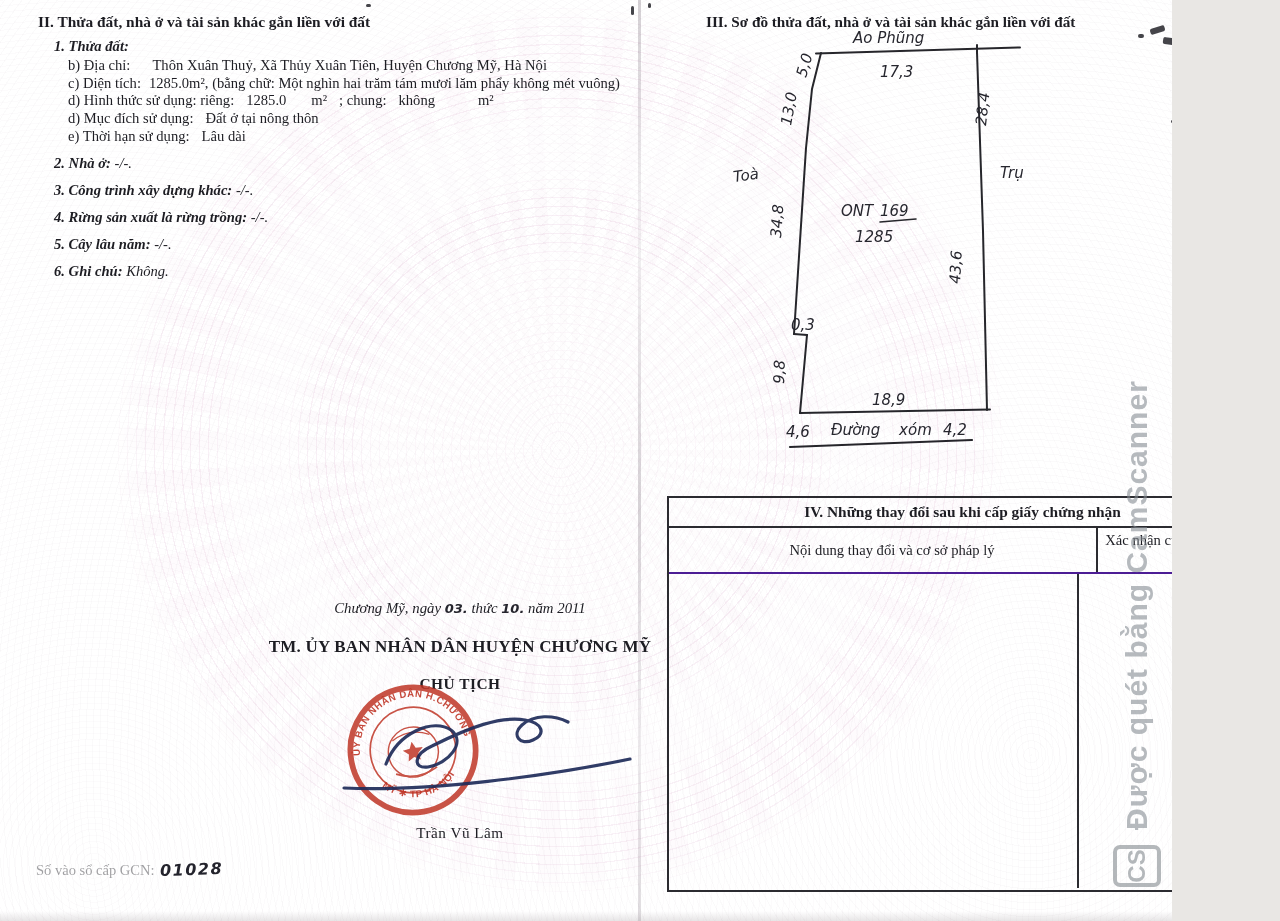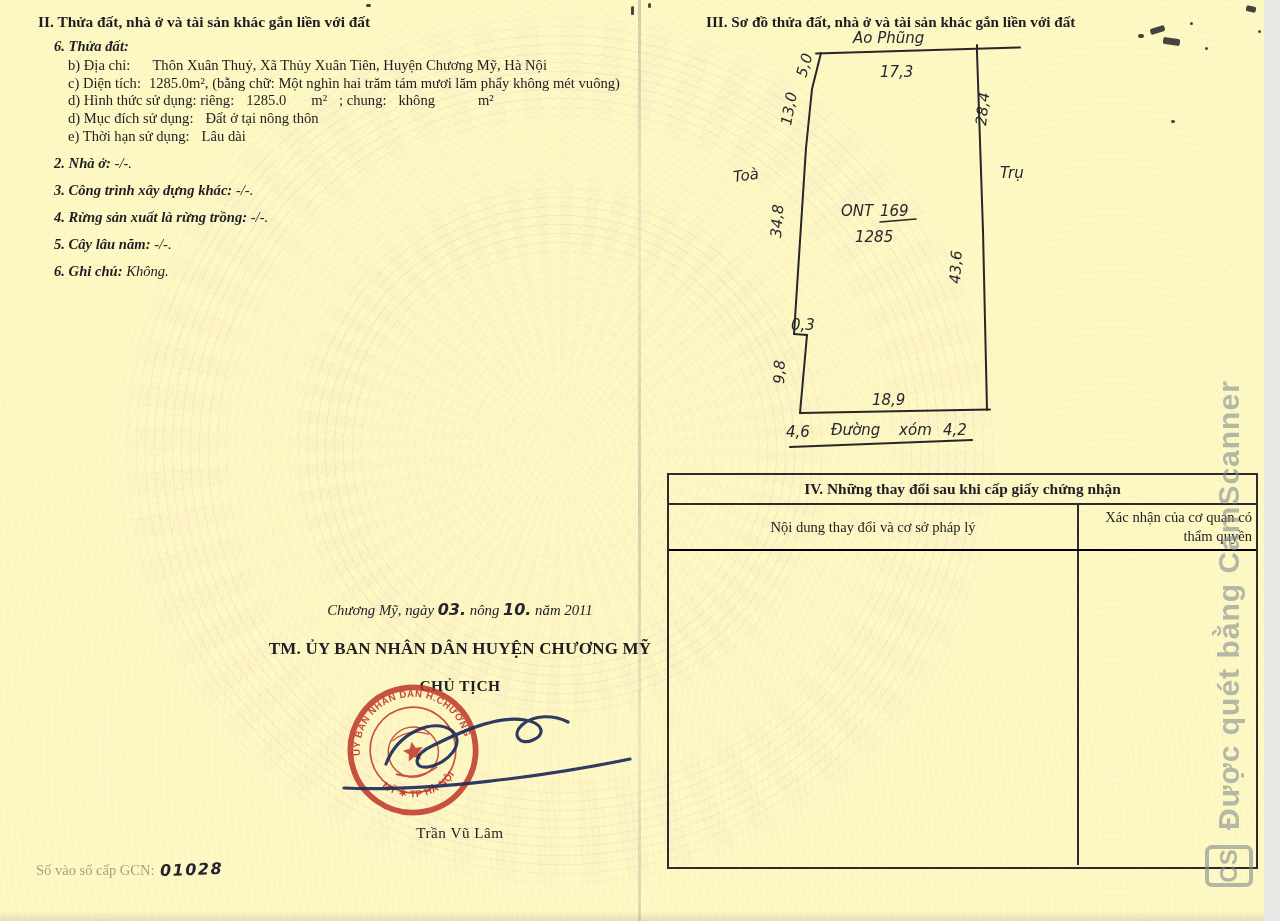"II. Thửa đất, nhà ở" .scan { background: #fef9c3 -> #ffffff; width: 1264px -> 1172px }
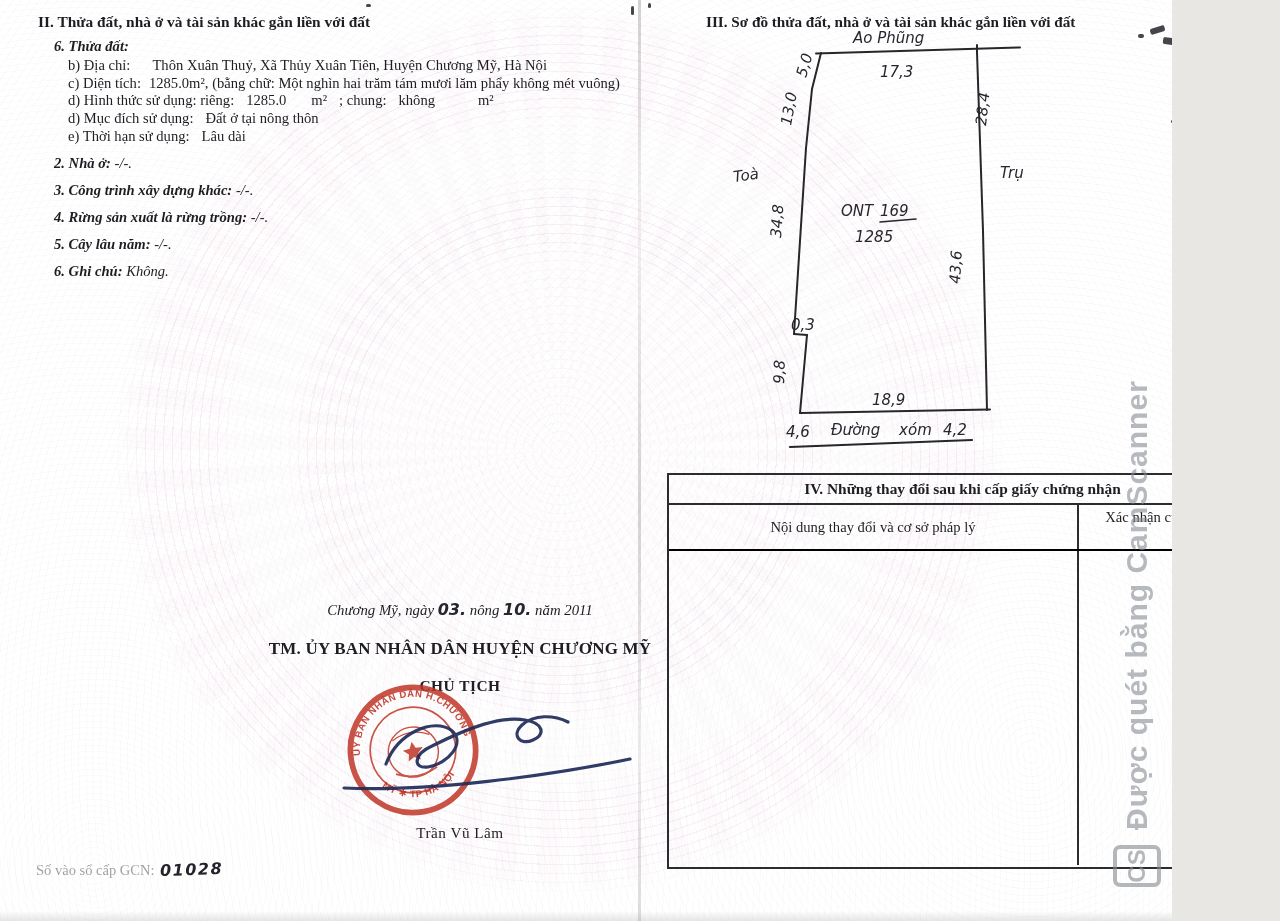"6. Thửa đất:" div.h1 { text: 6 -> 1 }
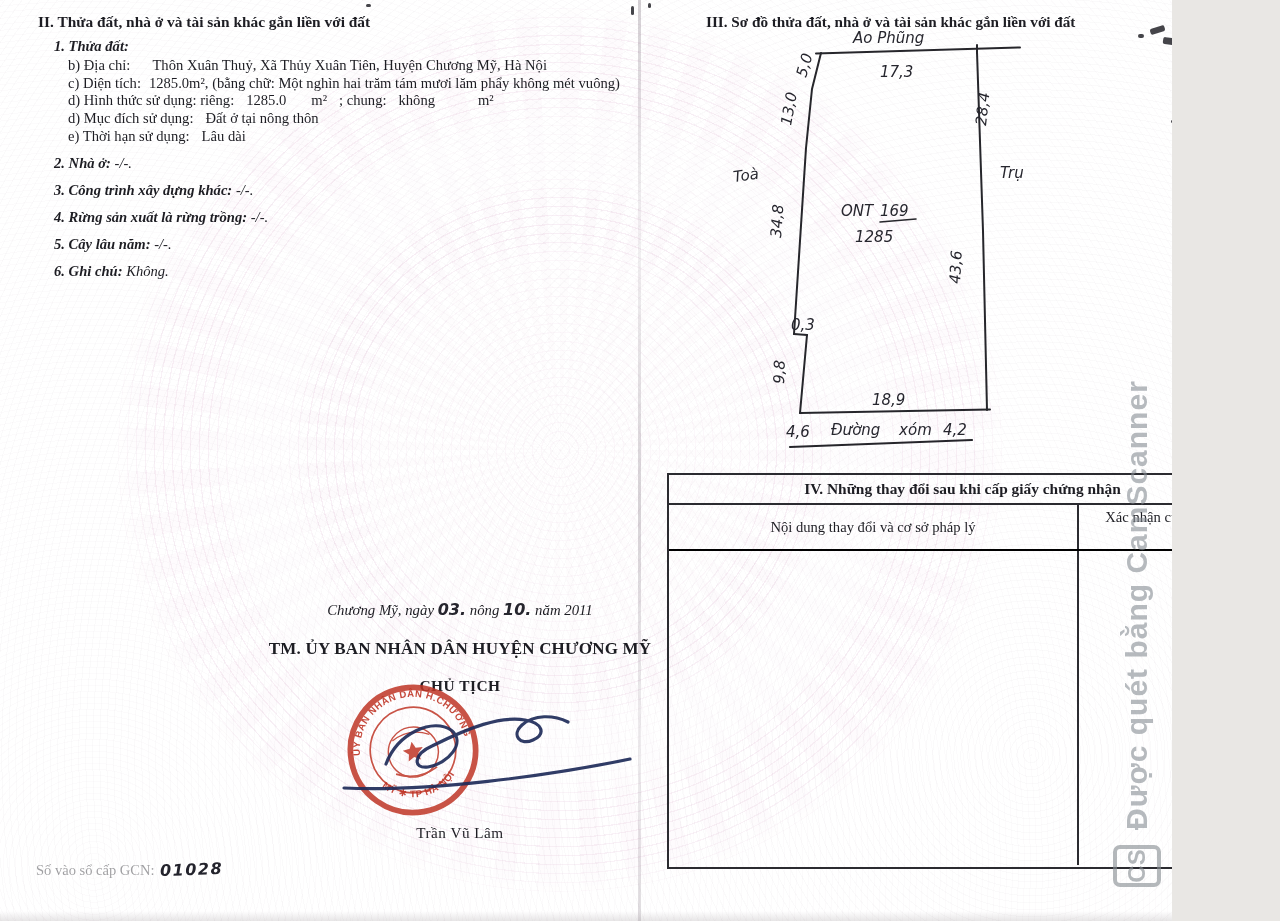"IV. Những thay đổi sau" .tbl { top: 473px -> 496px }
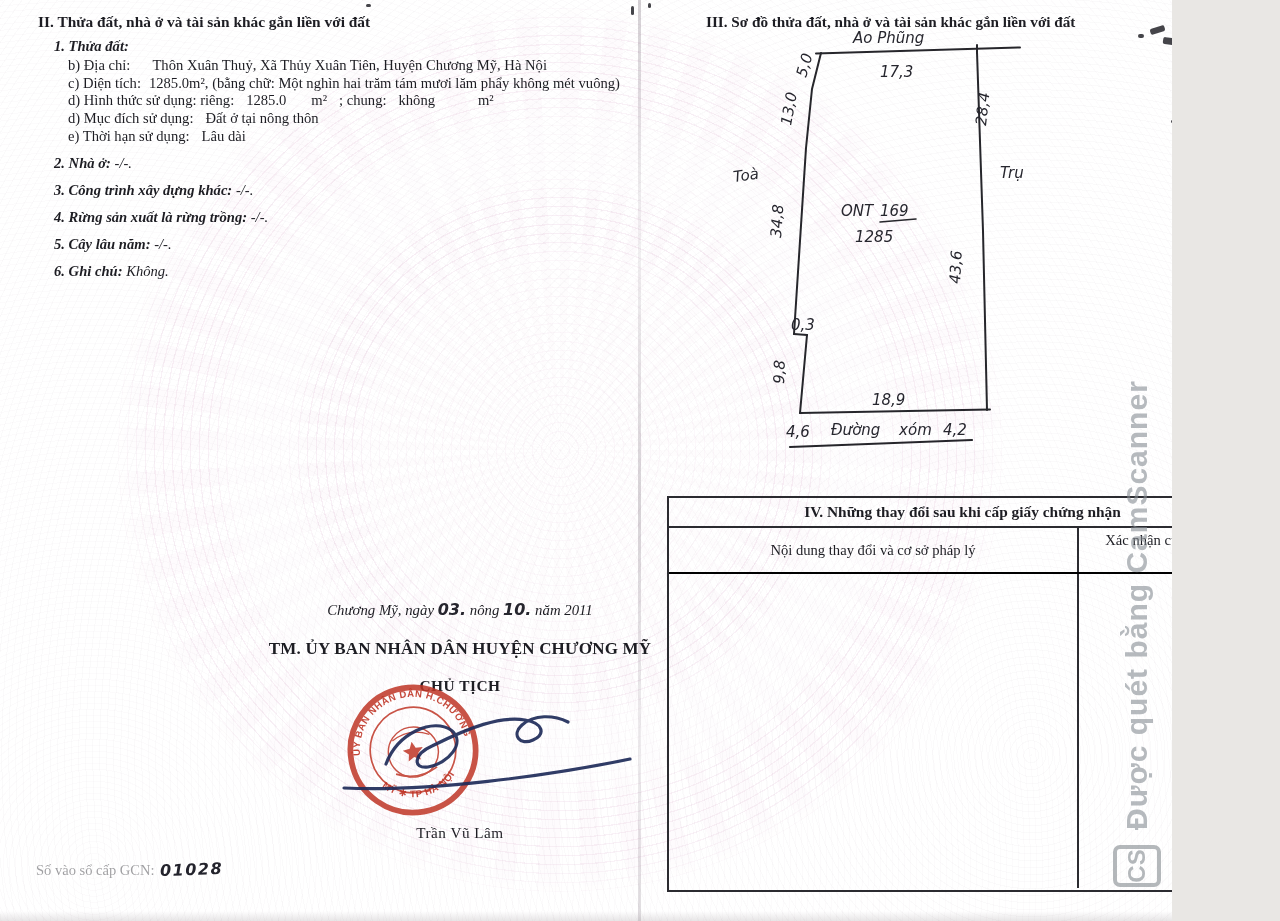"Nội dung thay đổi và" .tbl-cols { border-bottom: 2px solid #000000 -> 2px solid #4c1d95; padding-left: none -> 19px }
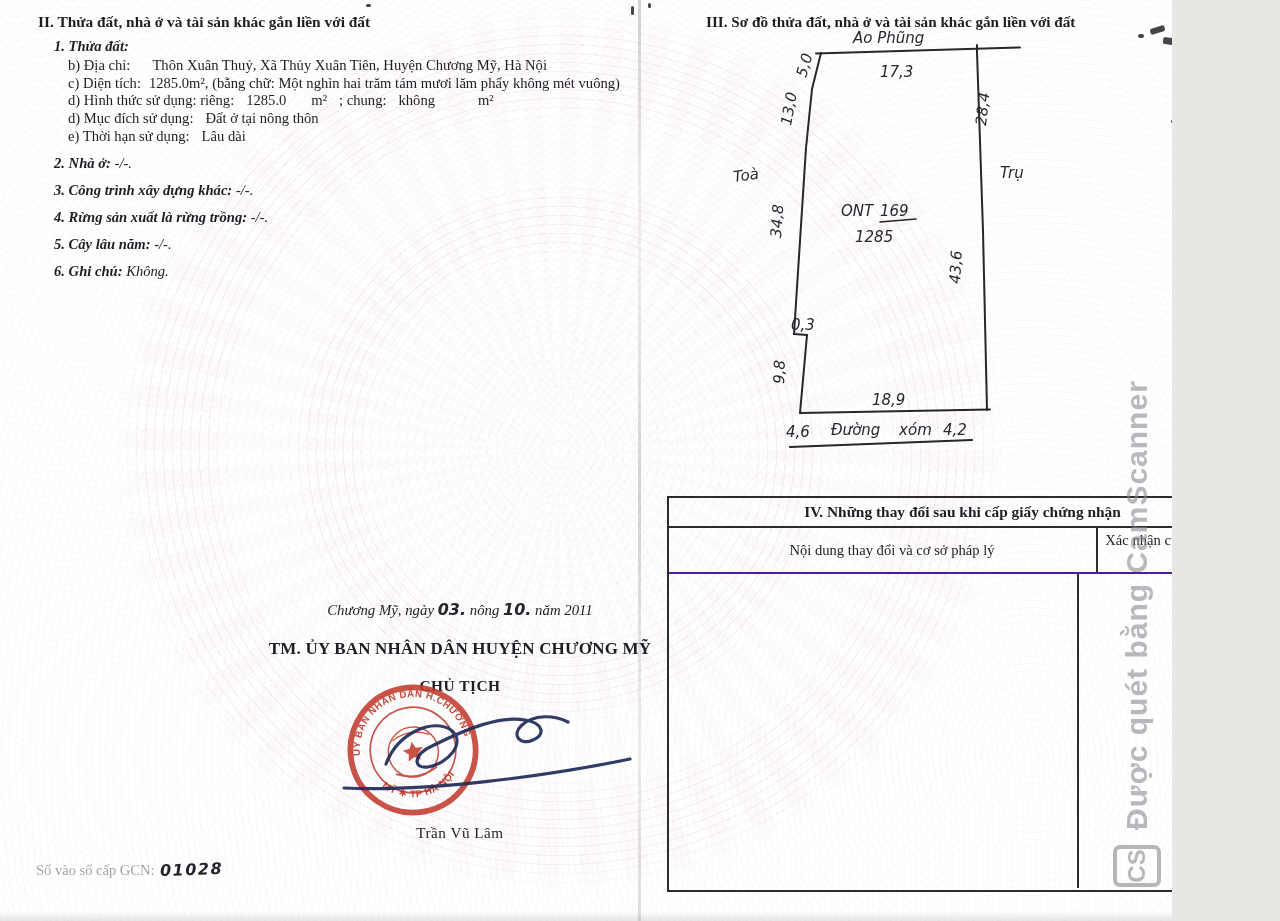"03." .dateline .hw { font-size: 16px -> 13px }
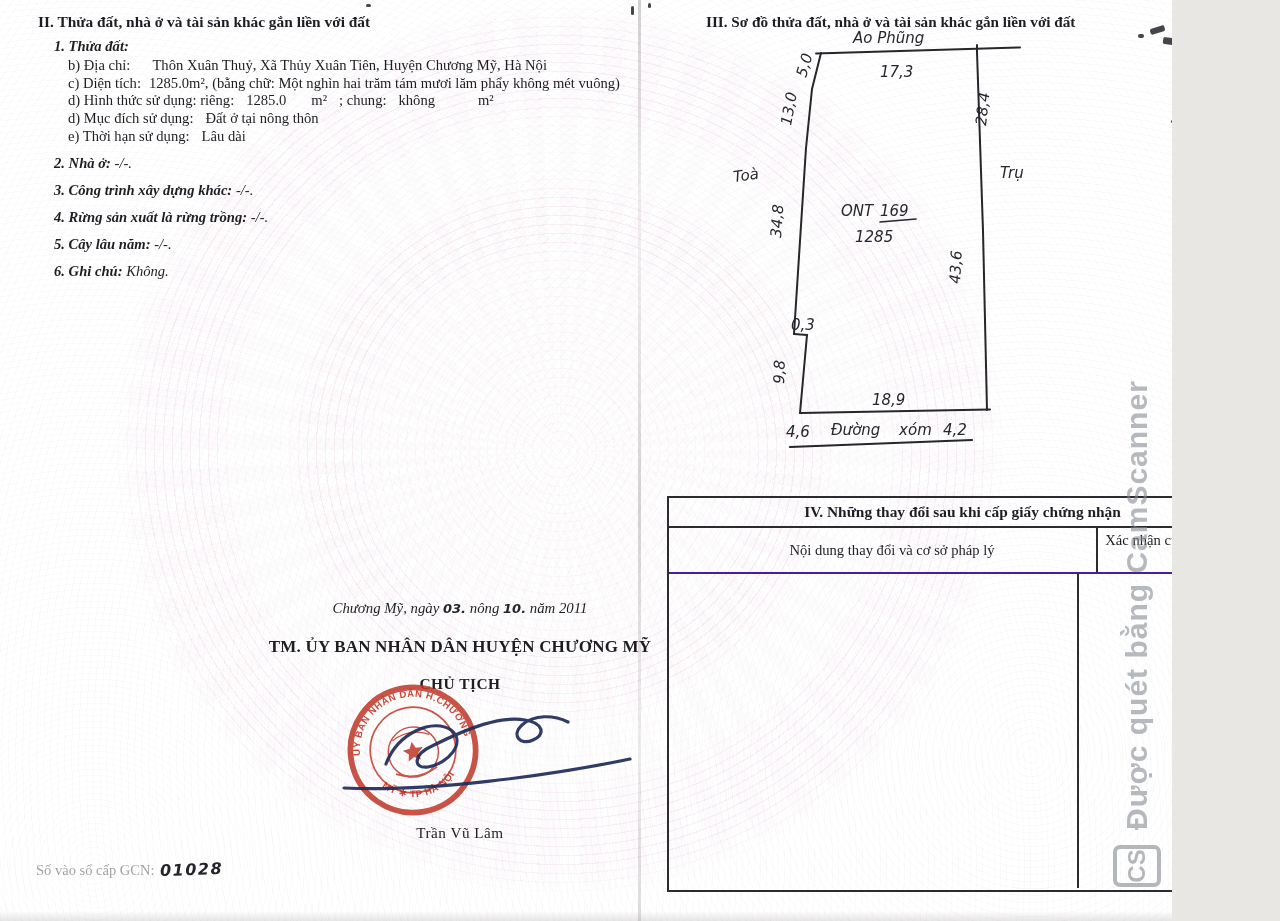"nông" span { text: nông -> thức }
